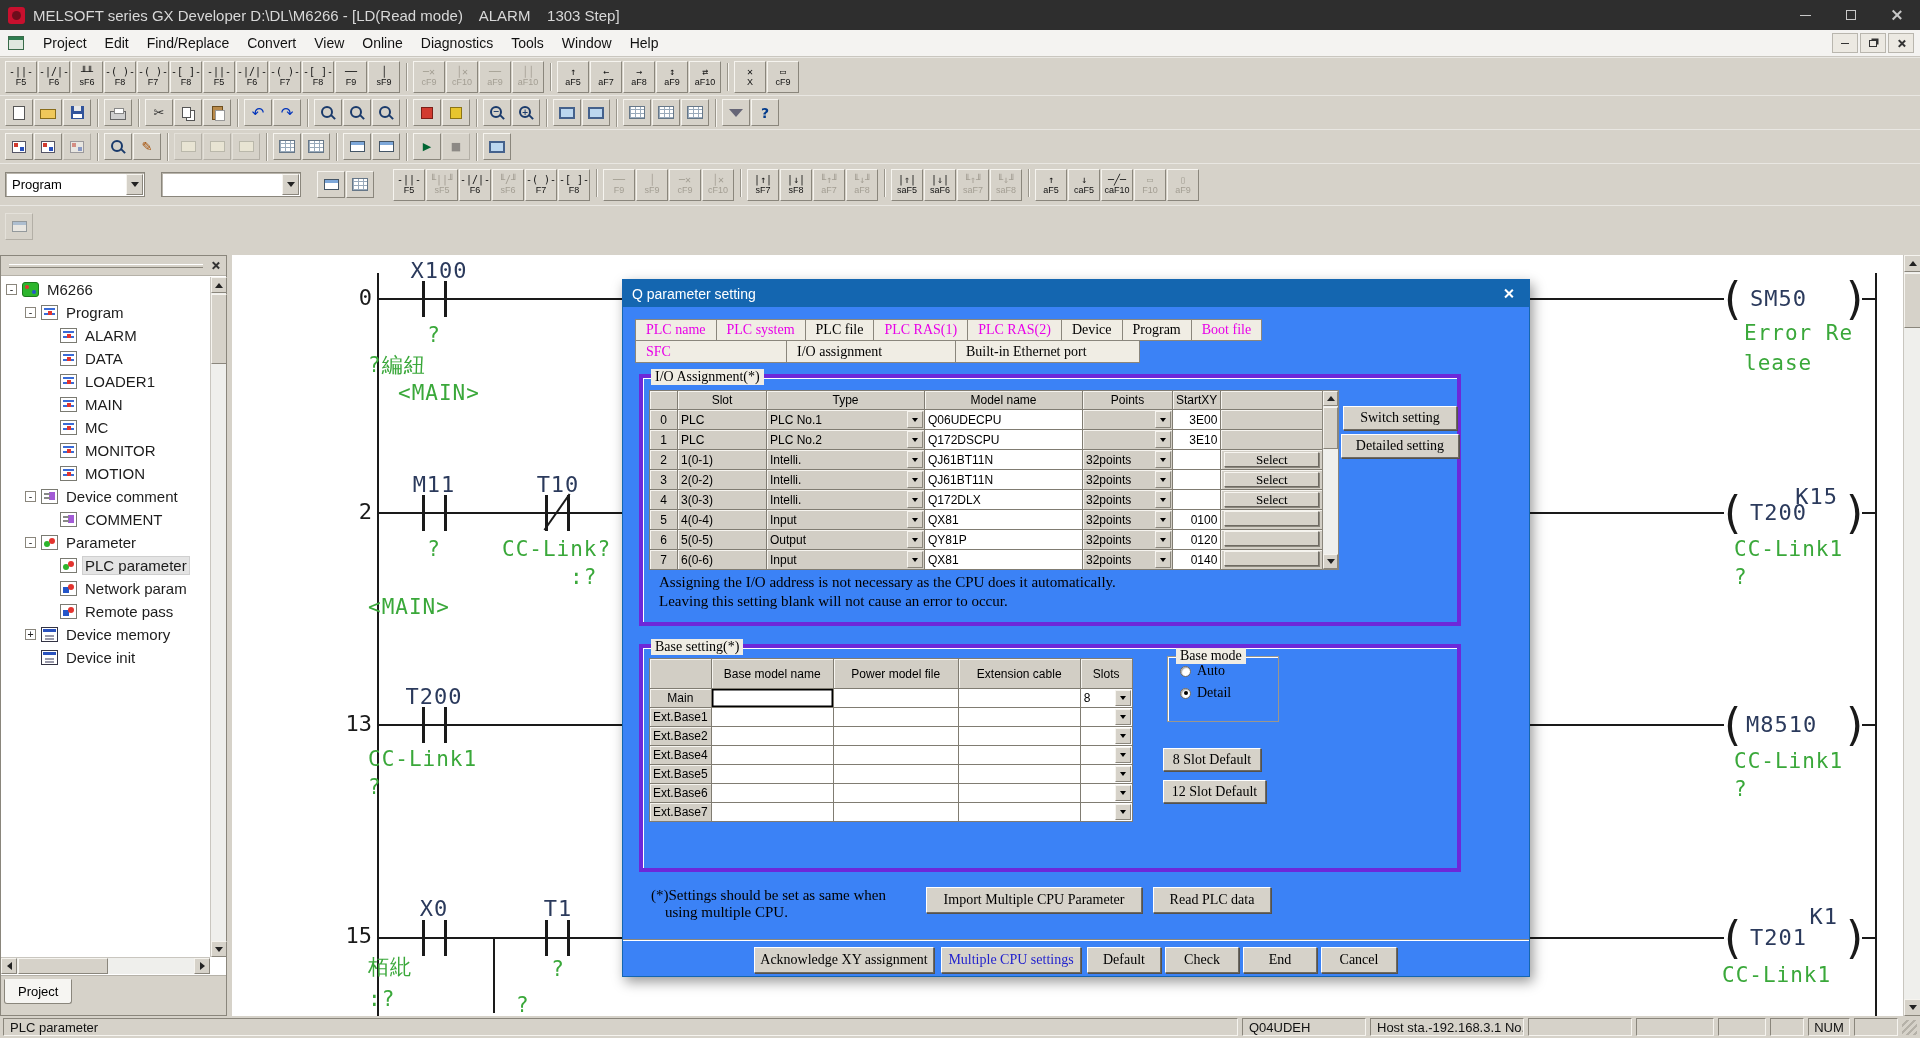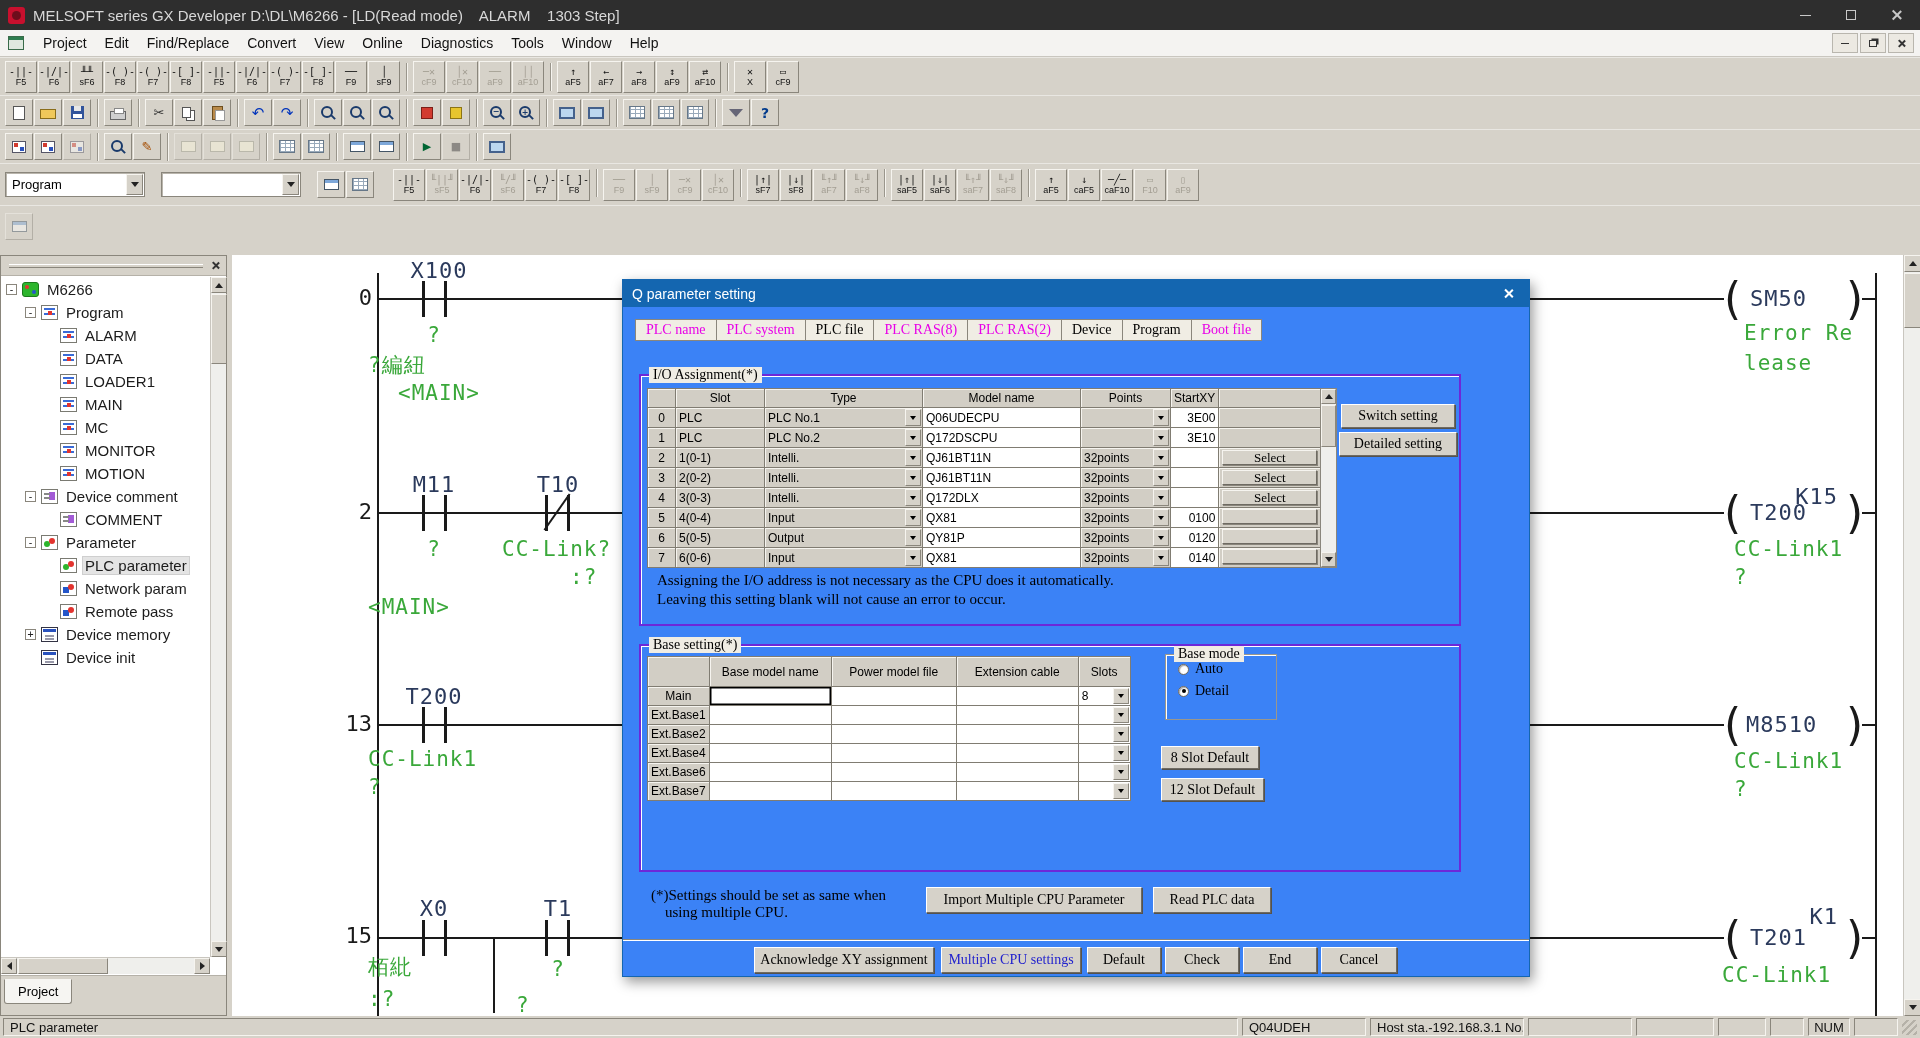"PLC RAS(8)" span.tab { text: 8 -> 1 }
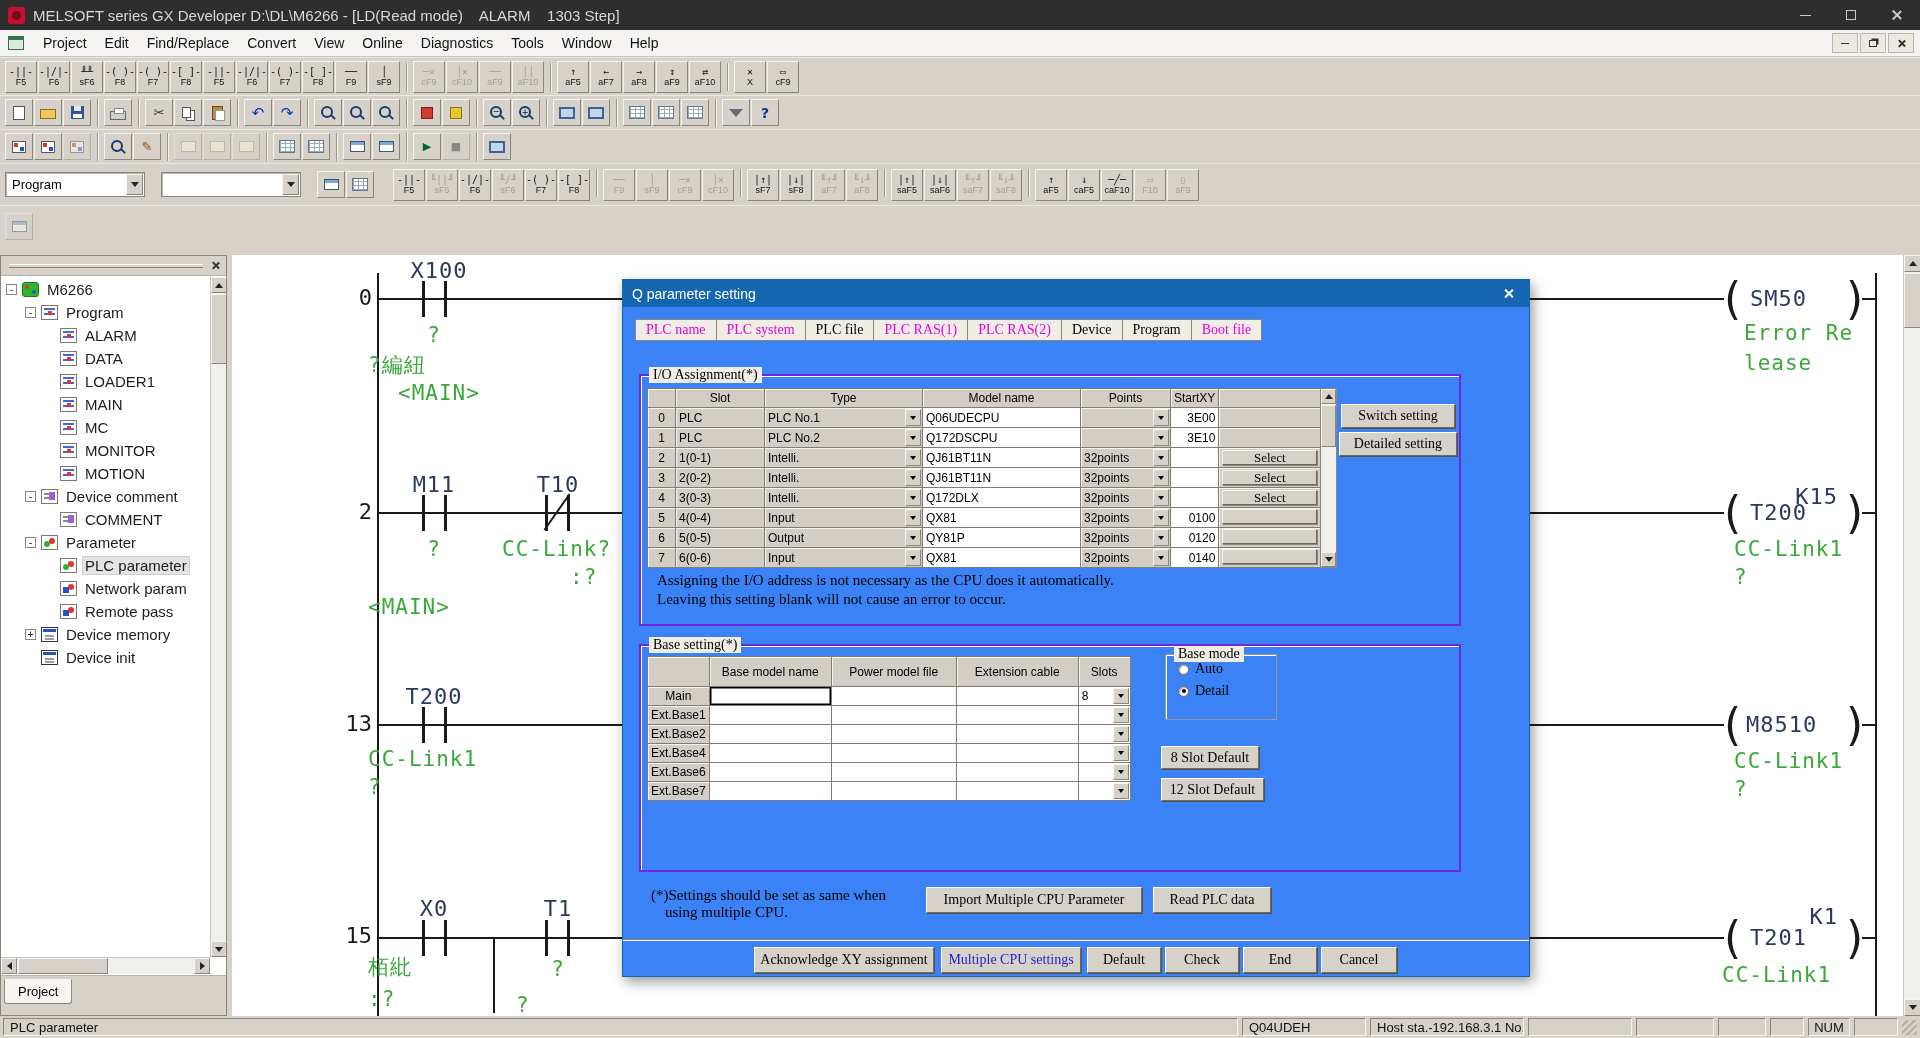"SFC" div.tabrow { html: none -> <div> <span>SFC</span> <span>I/O assignment</span> <span>Built-in Ethernet port</span> </div> }
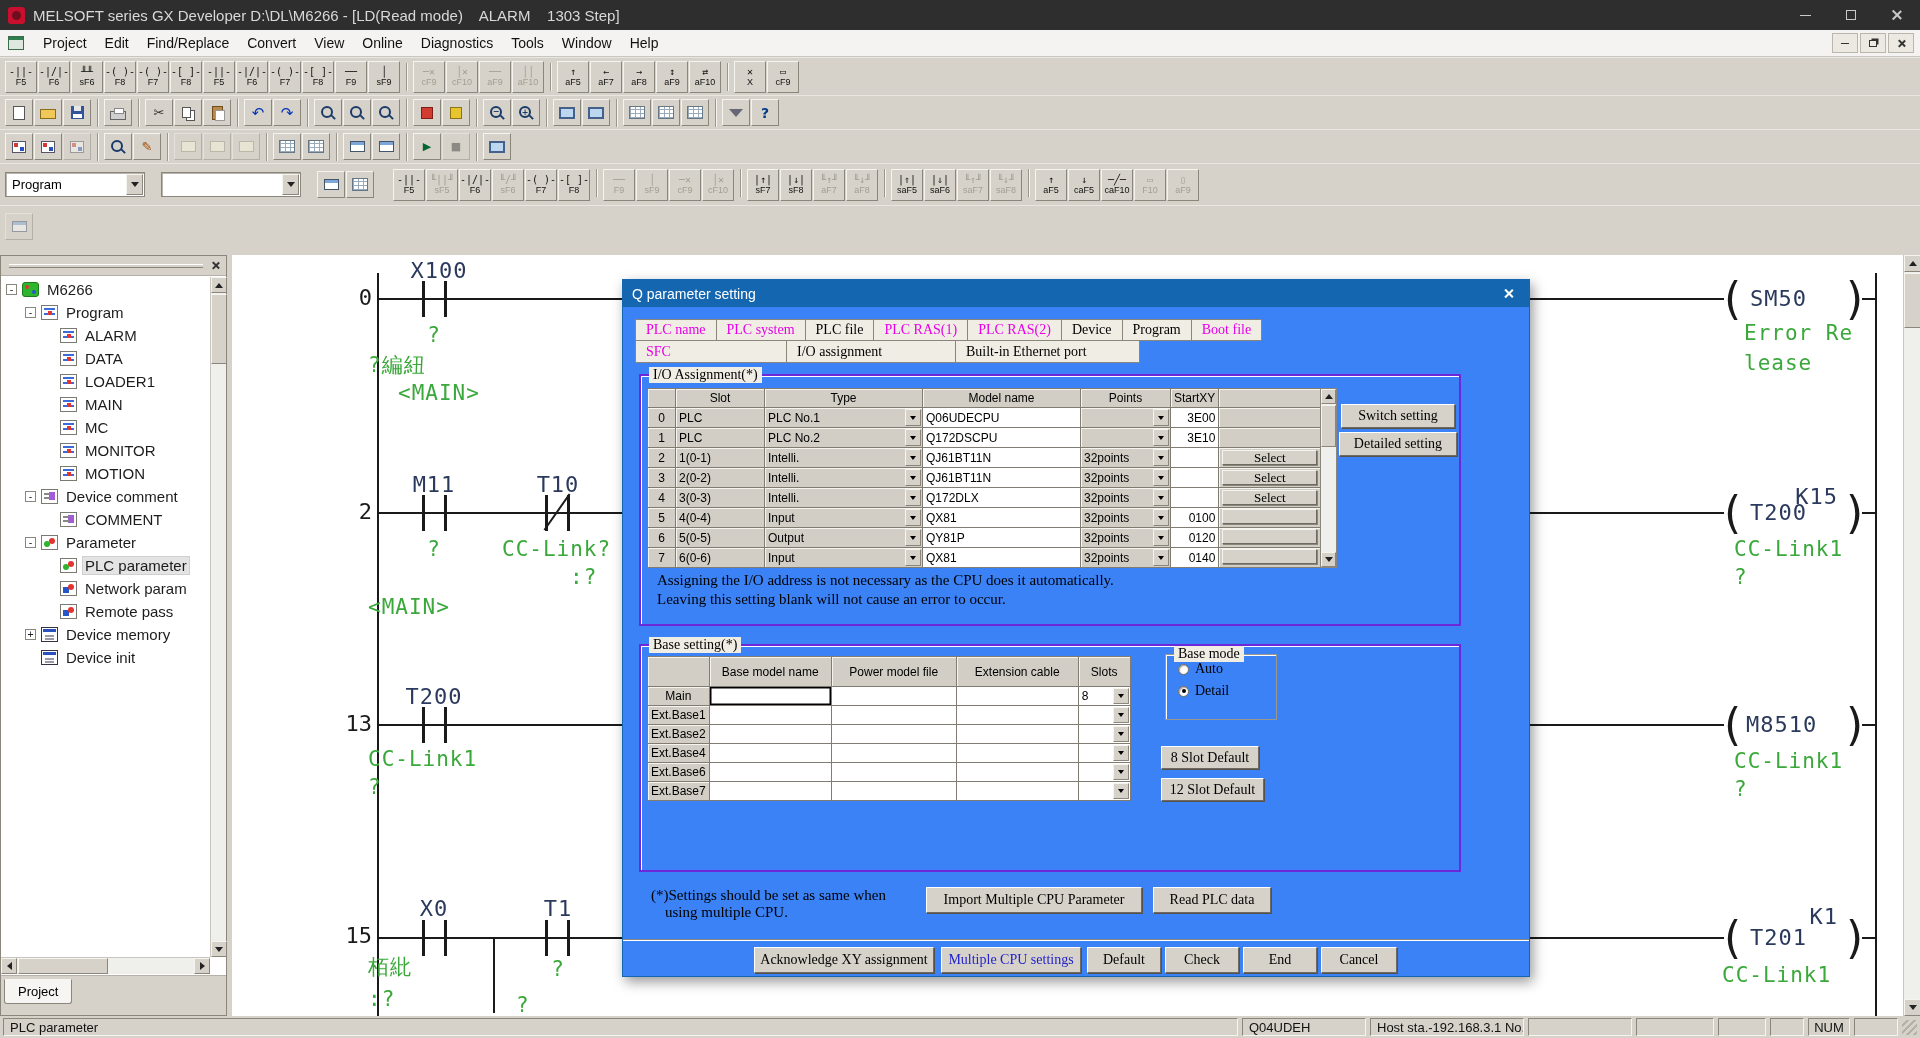"I/O Assignment(*)" .gb { border: 2px solid #6d28d9 -> 4px solid #6d28d9 }
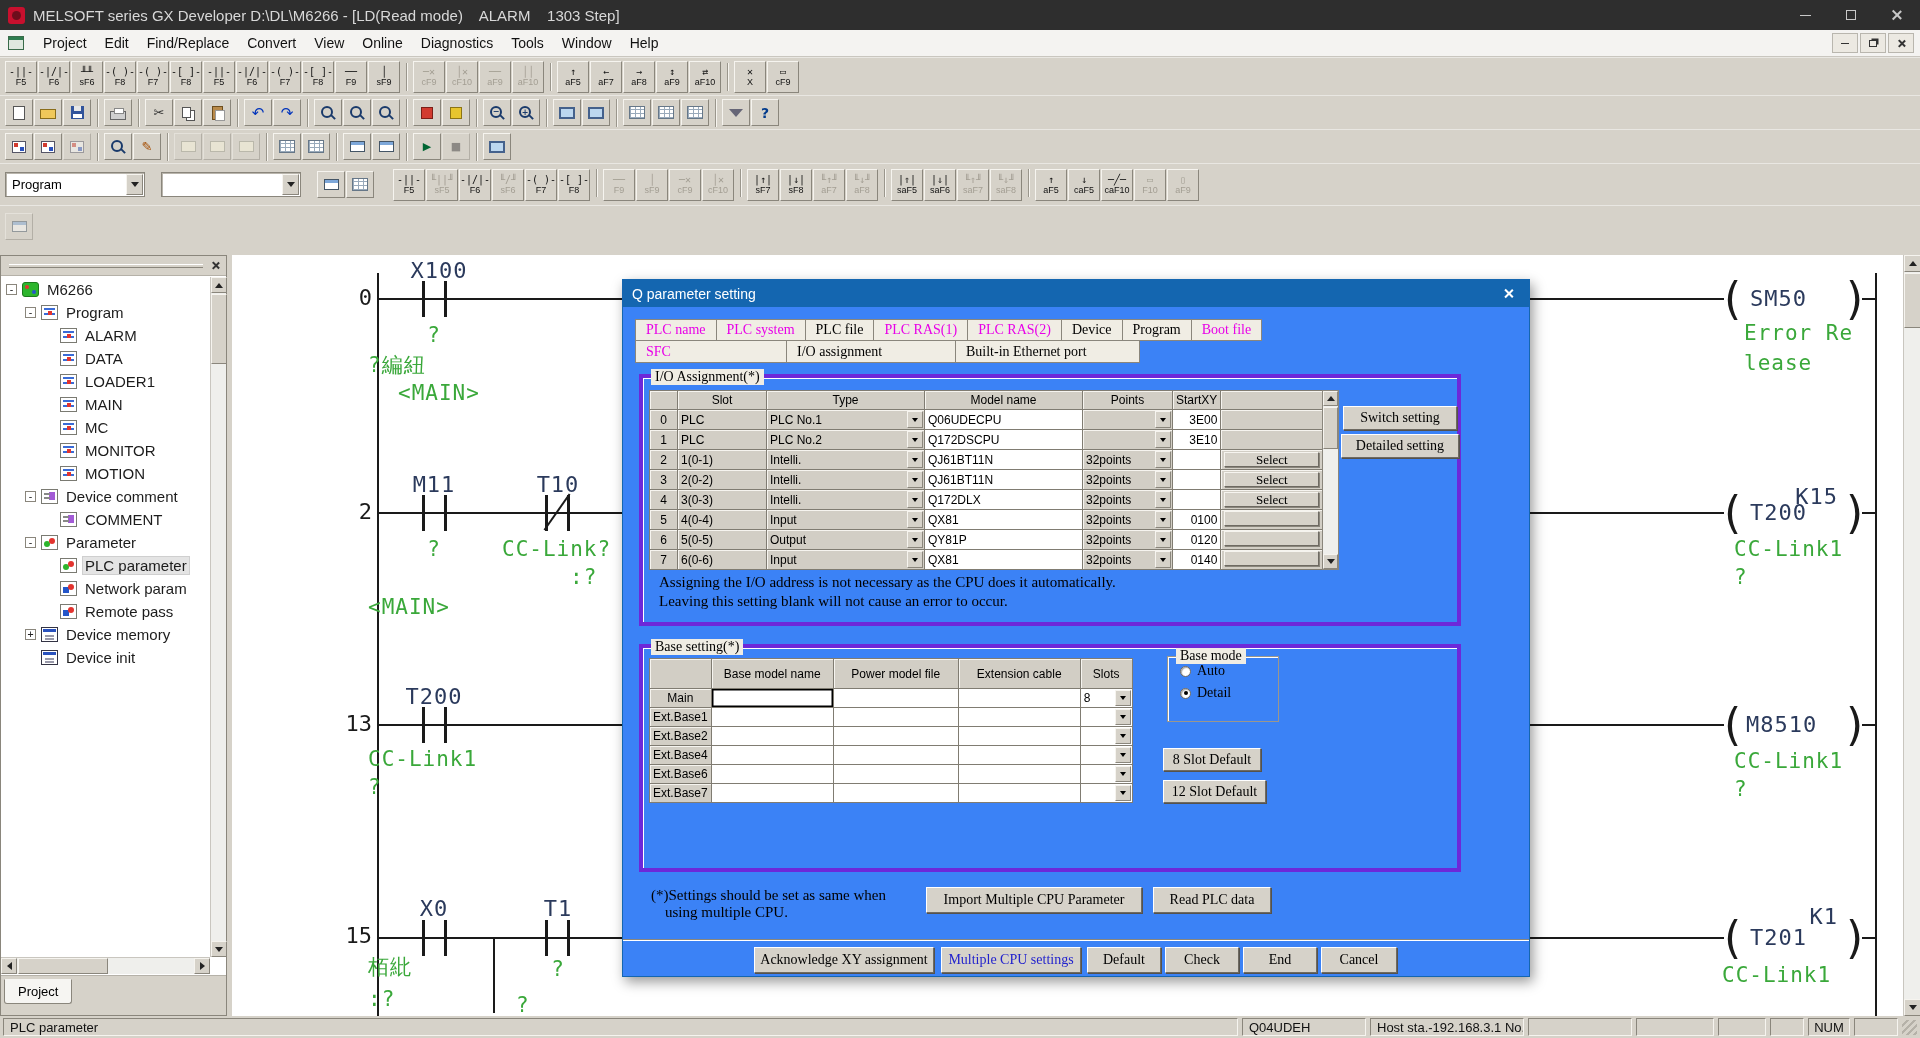"Ext.Base5" tr { html: none -> <tr> <td>Ext.Base5</td> <td></td> <td></td> <td></td> <td><span></span><span> <i></i> </span></td> </tr> }
